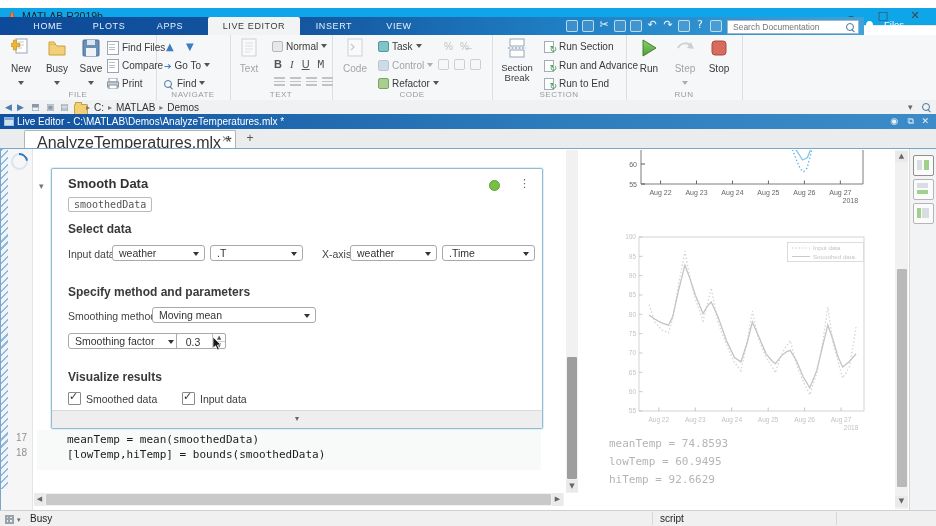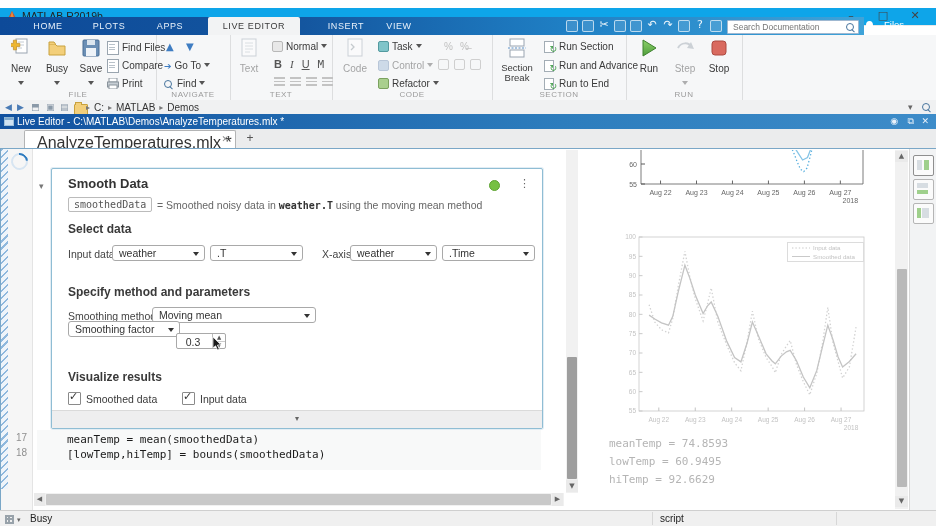"INSERT" span.rtab { left: 312px -> 300px }
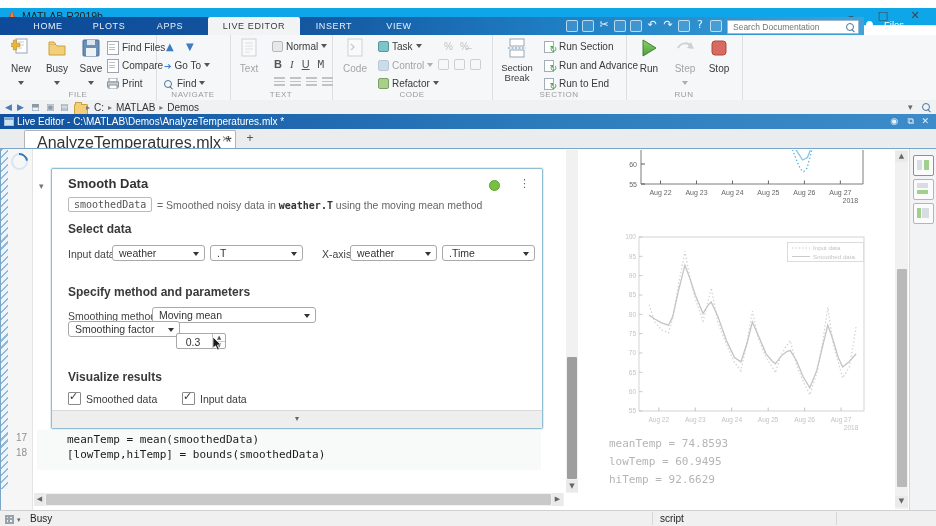"= Smoothed noisy data in" span.desc { html: <span> <span>=</span> <span>Smoothed noisy data in</span> <b>weather.T</b> <span>using the moving mean method</span> </span> -> none }
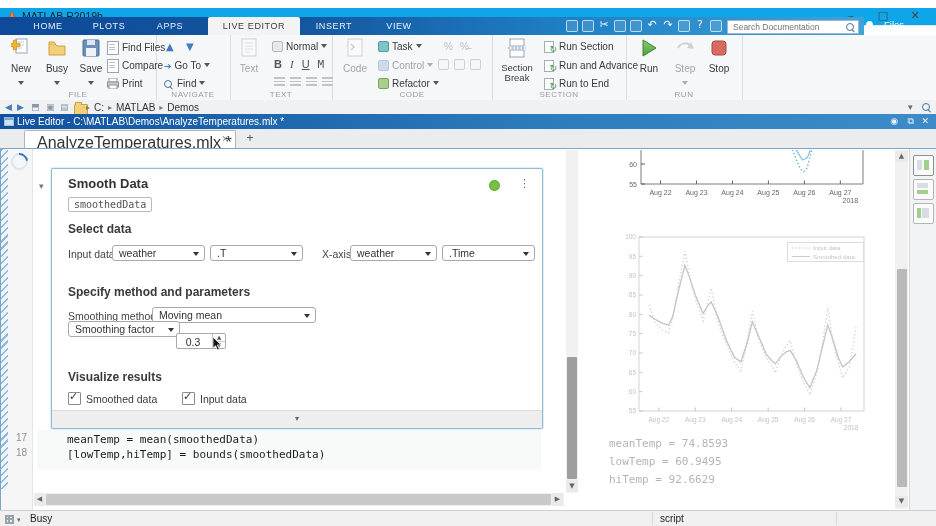"Smoothing factor" div.sel { top: 152px -> 164px }
